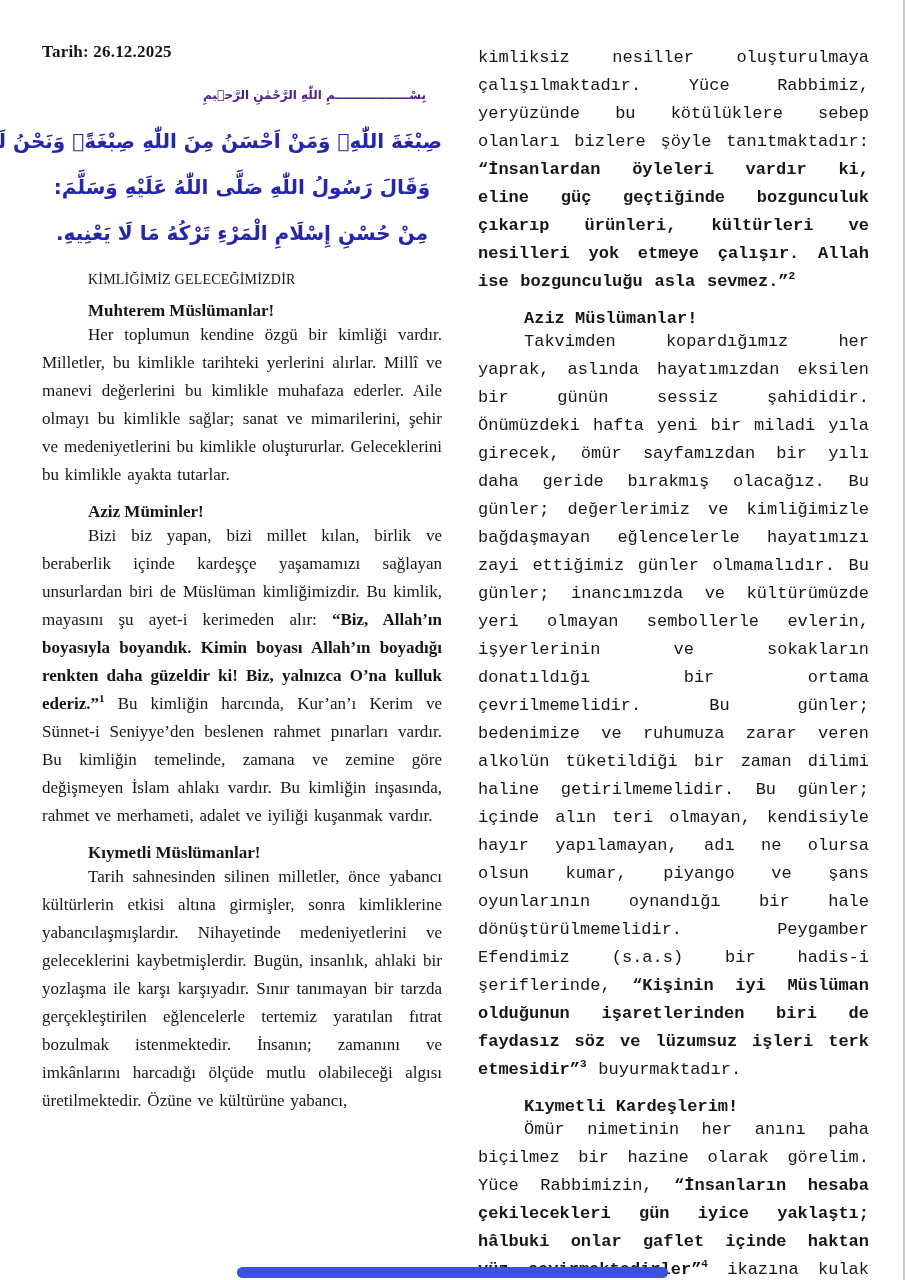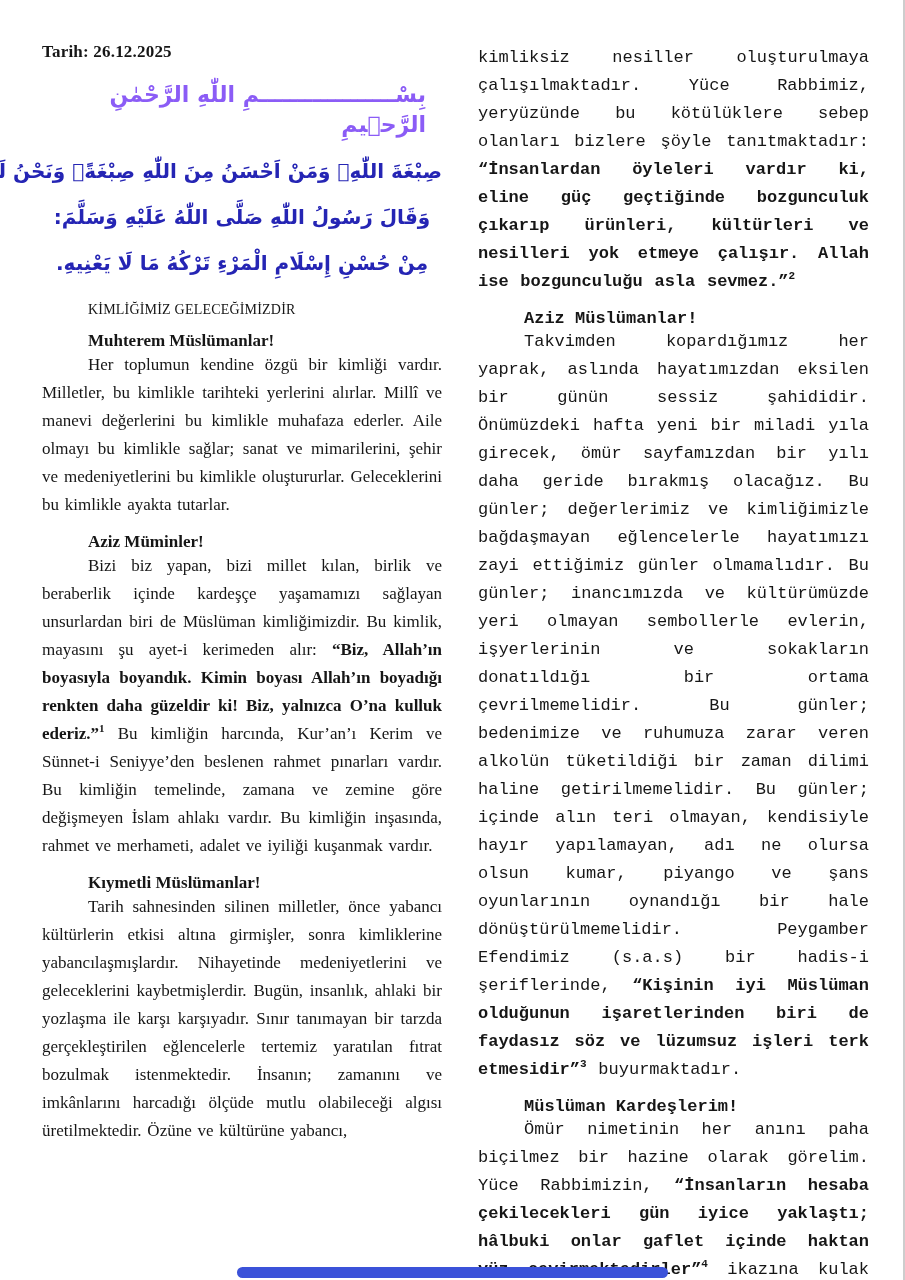"بِسْــــــــــــــــــمِ اللّٰهِ" .bismillah { color: #8b5cf6 -> #4c1d95; font-size: 22px -> 12px }
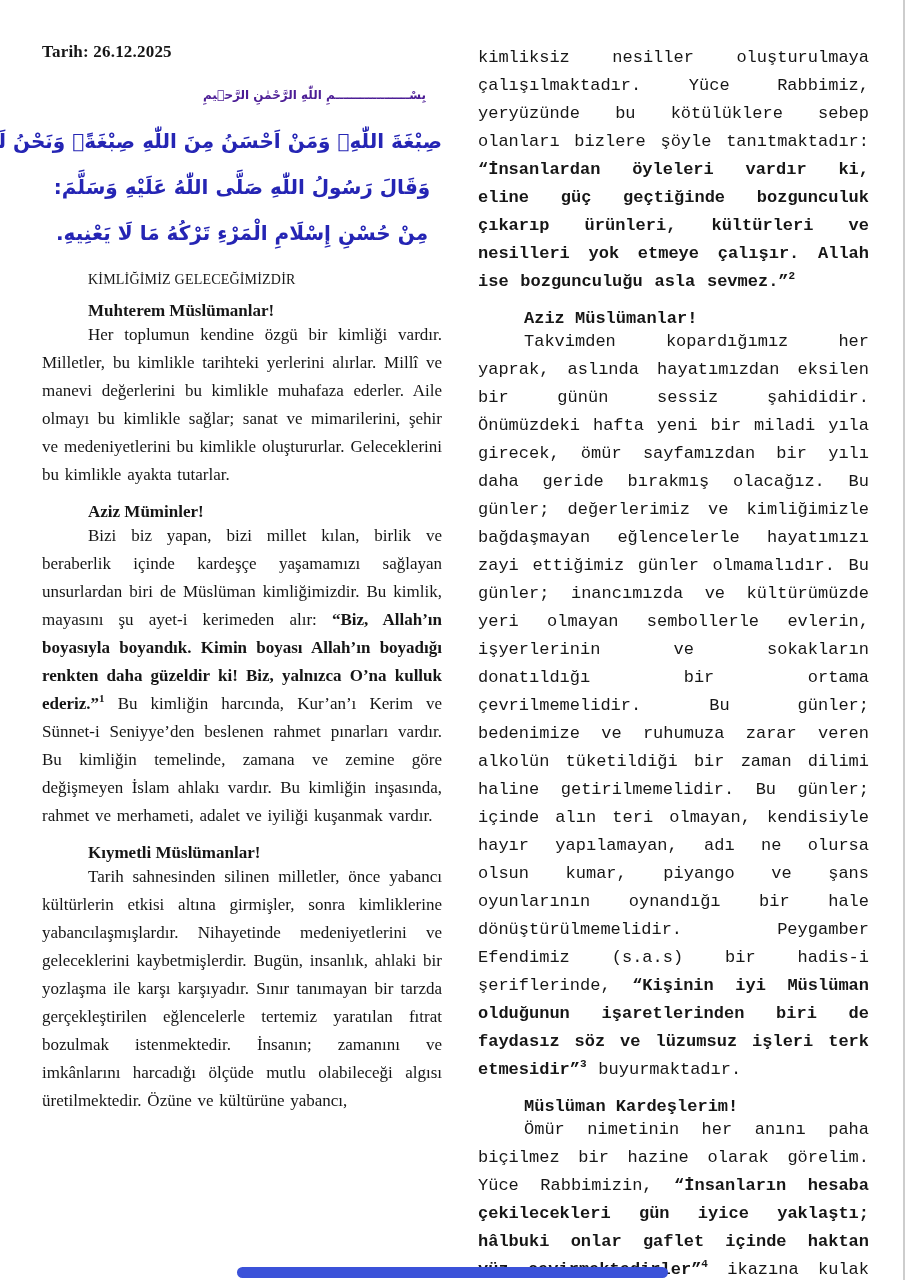"Müslüman Kardeşlerim!" p.heading { text: Müslüman -> Kıymetli }
